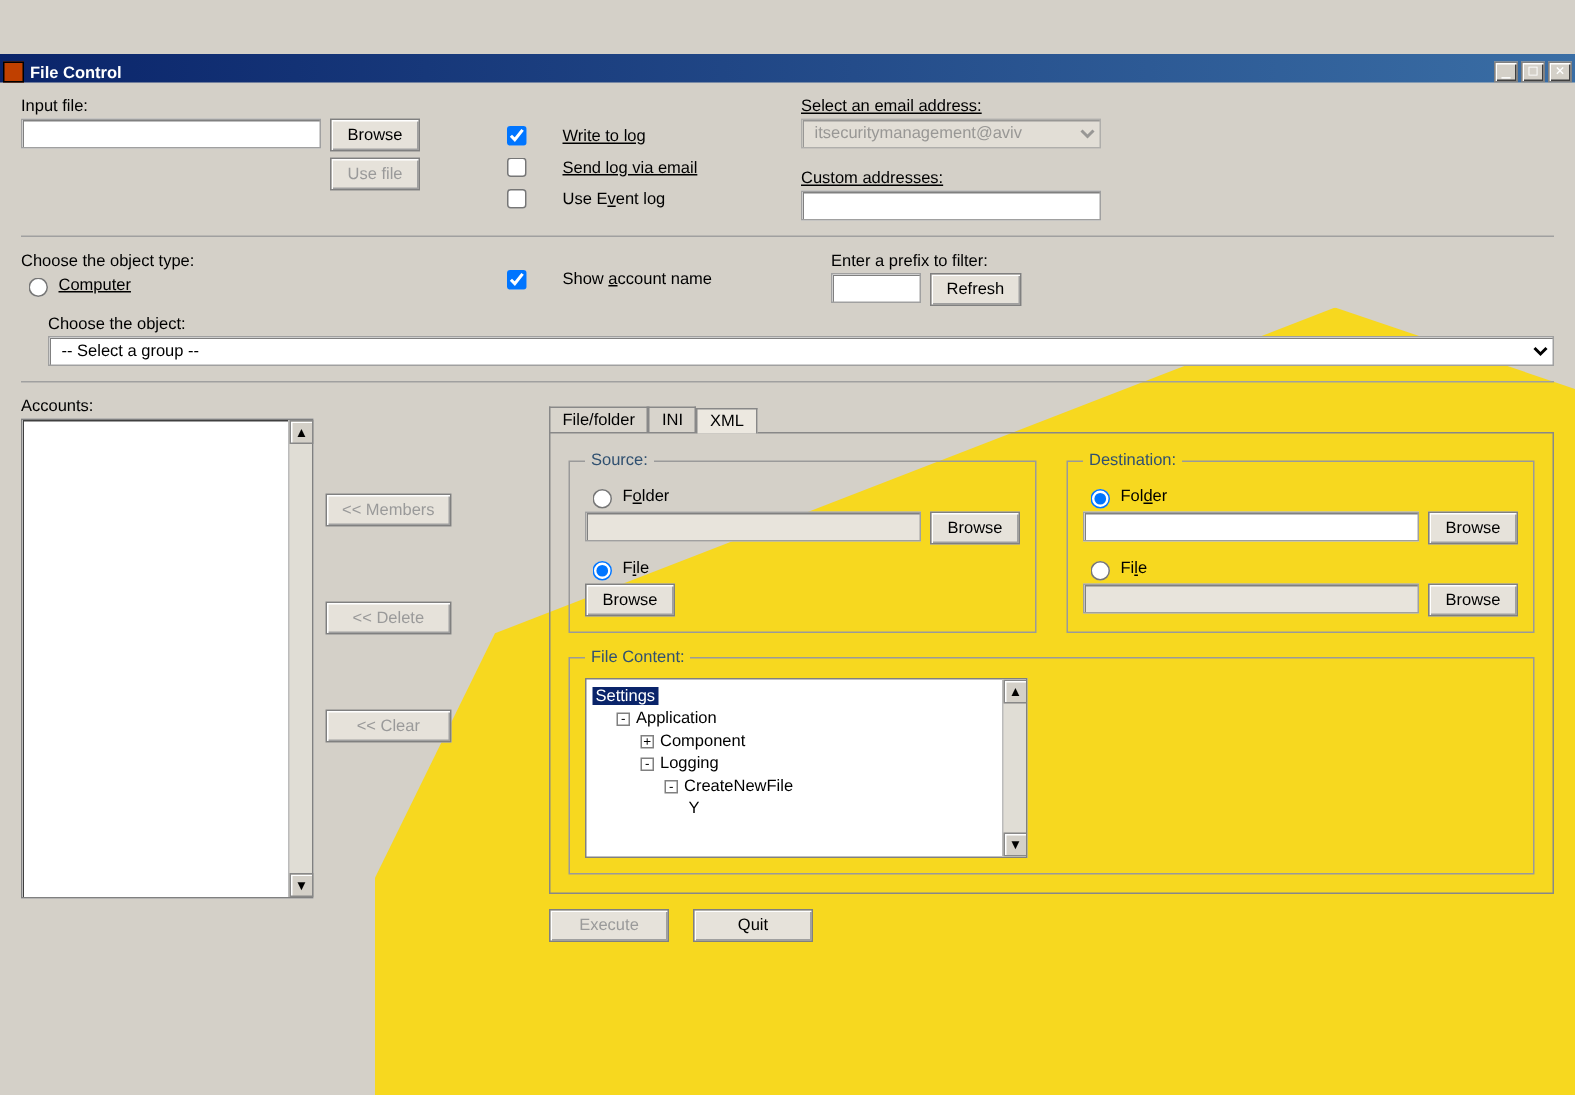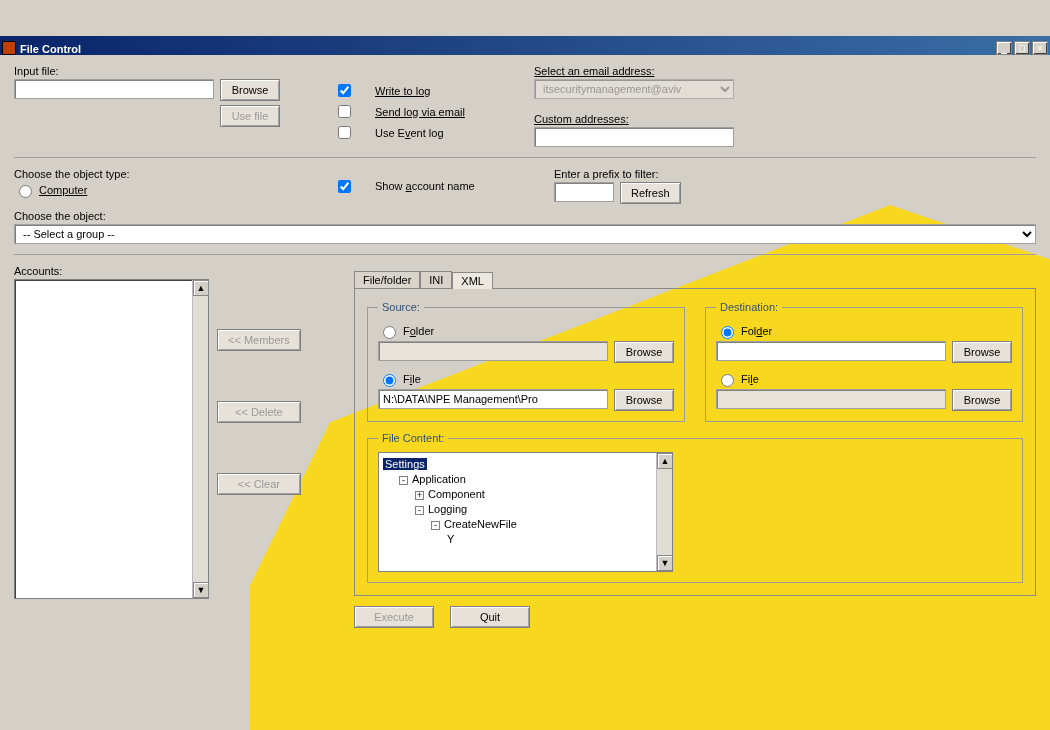"Choose the object:" div { margin-left: none -> 18px }
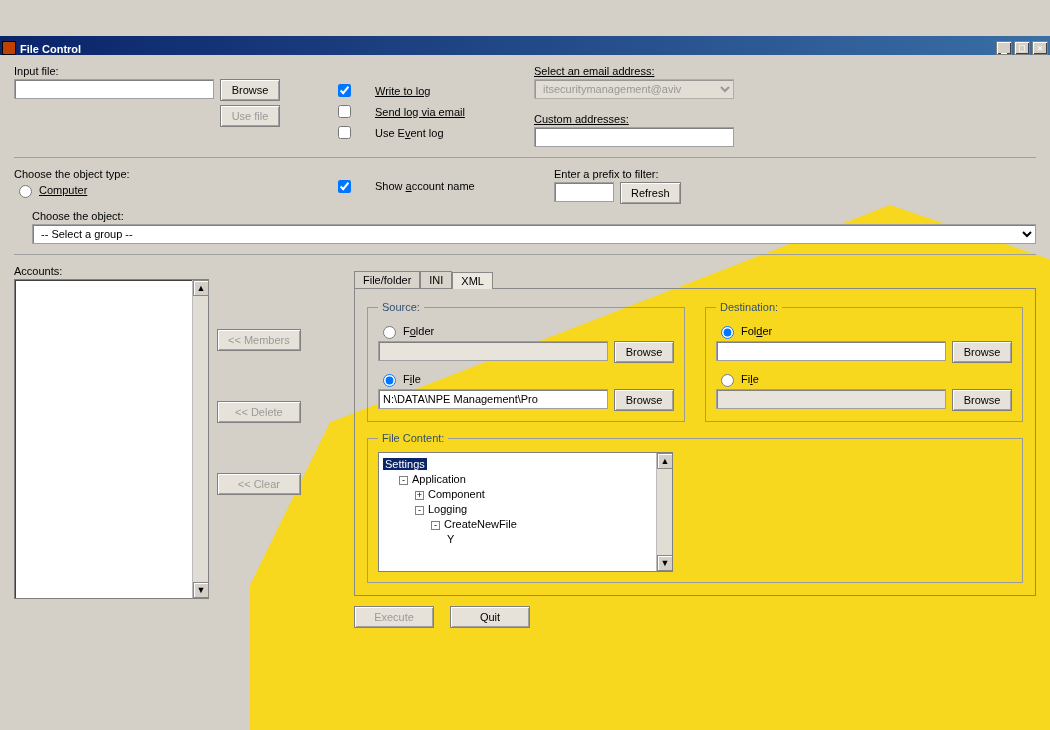"File/folder" div { margin-left: none -> 12px }
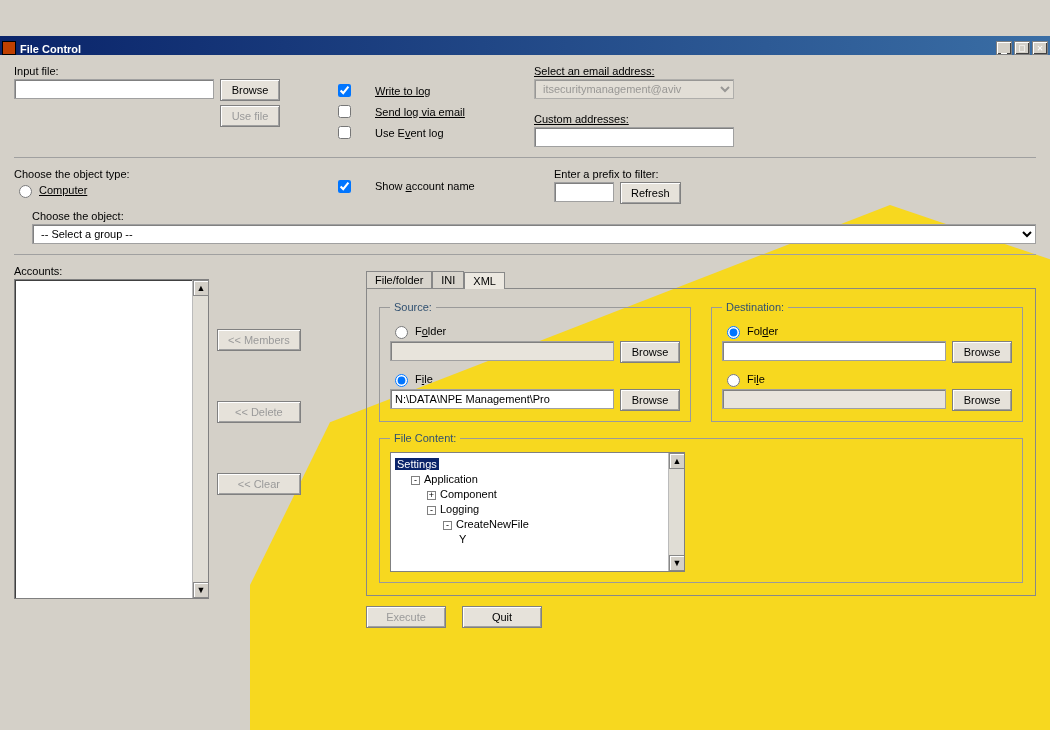"N:\DATA\NPE Management\Pro" input { html: <input> -> none }
